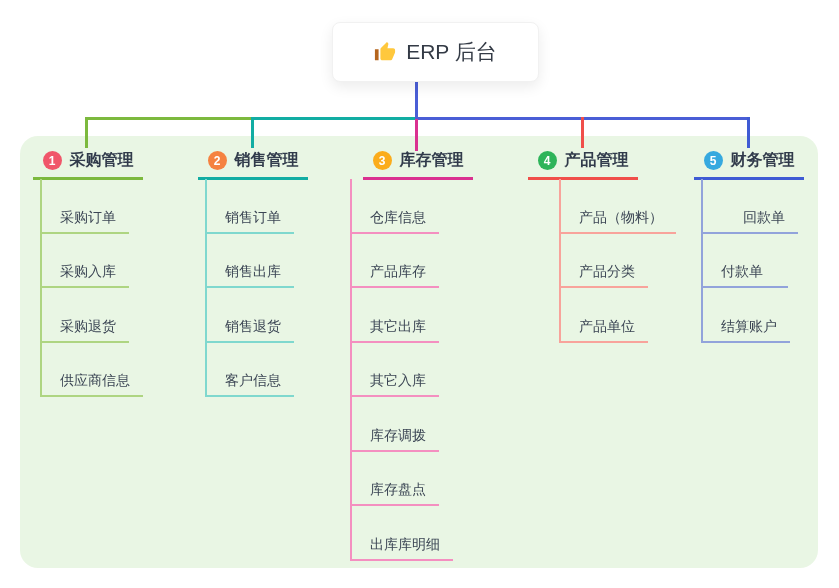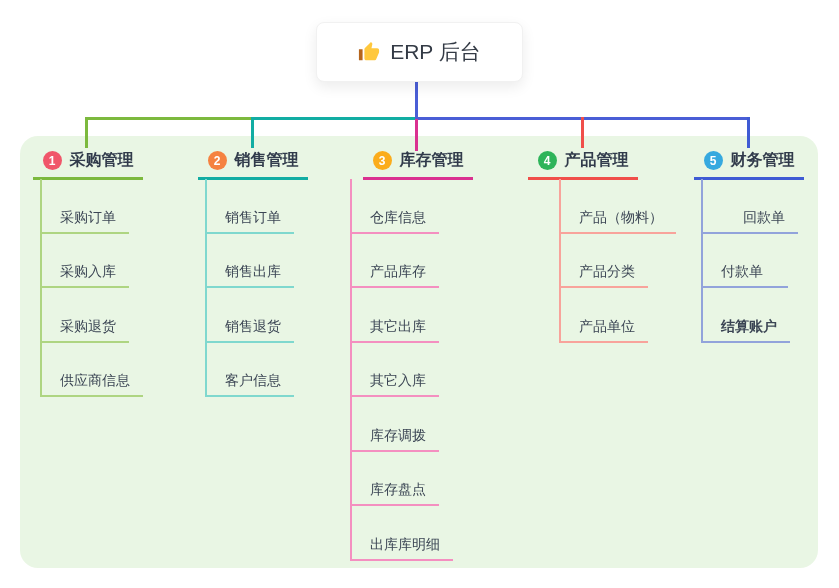"ERP 后台" .root-card { left: 316px -> 332px }
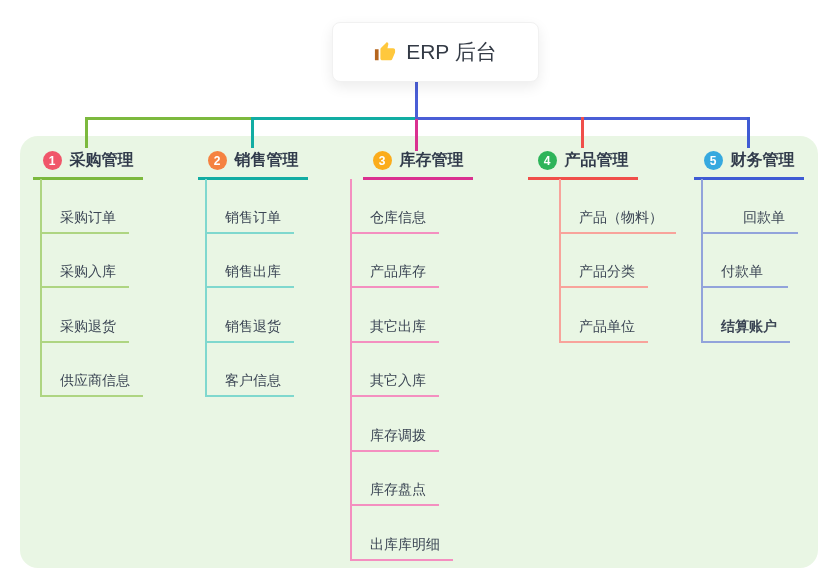"结算账户" div.child { font-weight: bold -> none }
